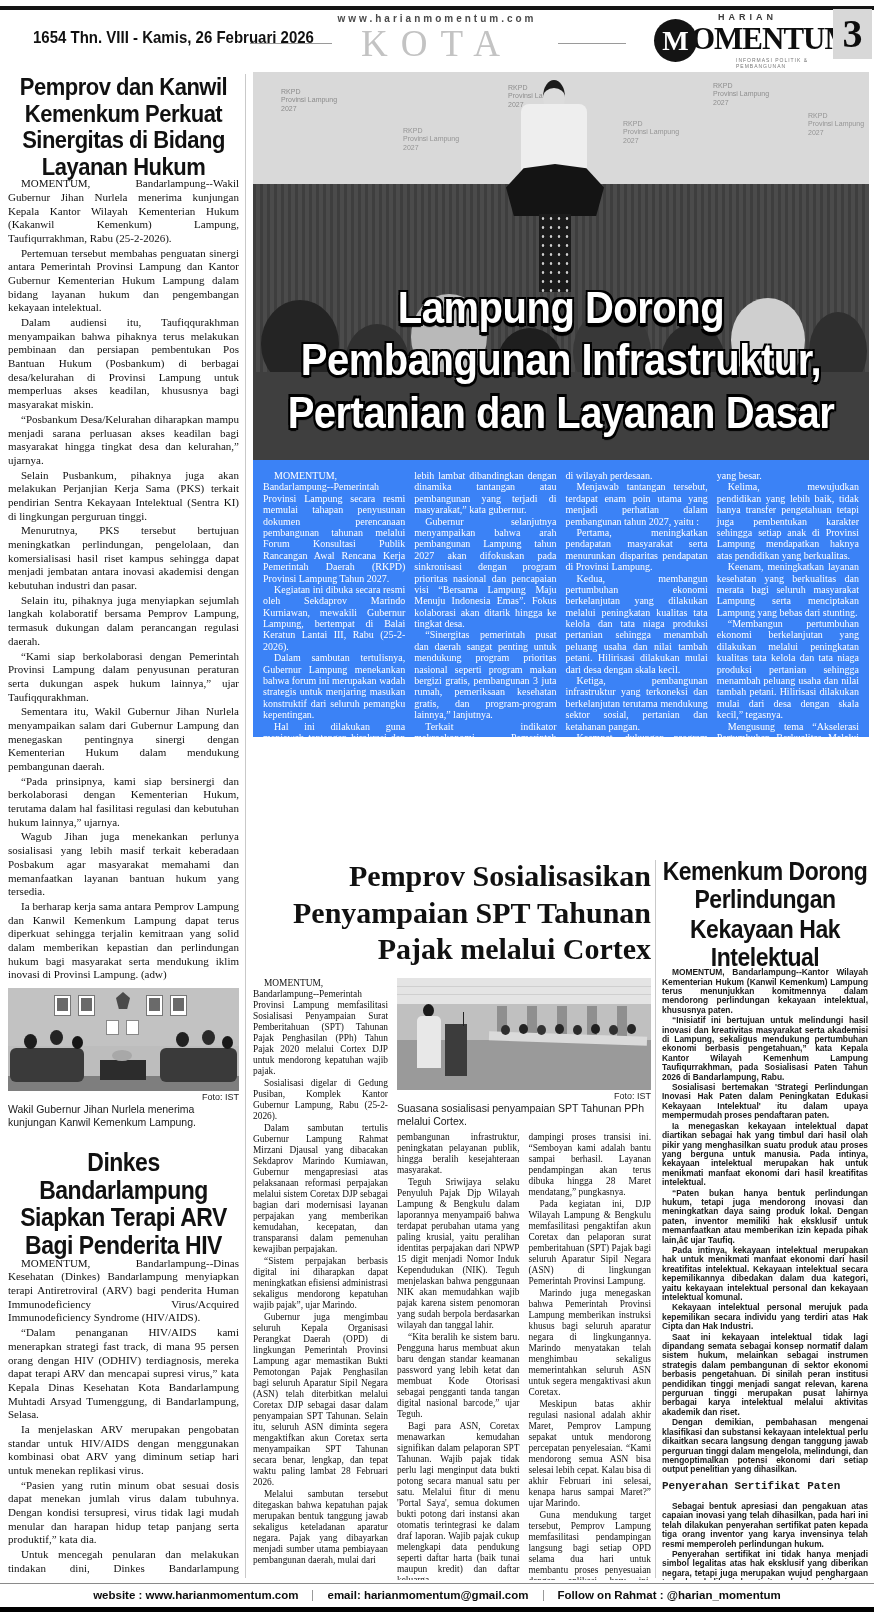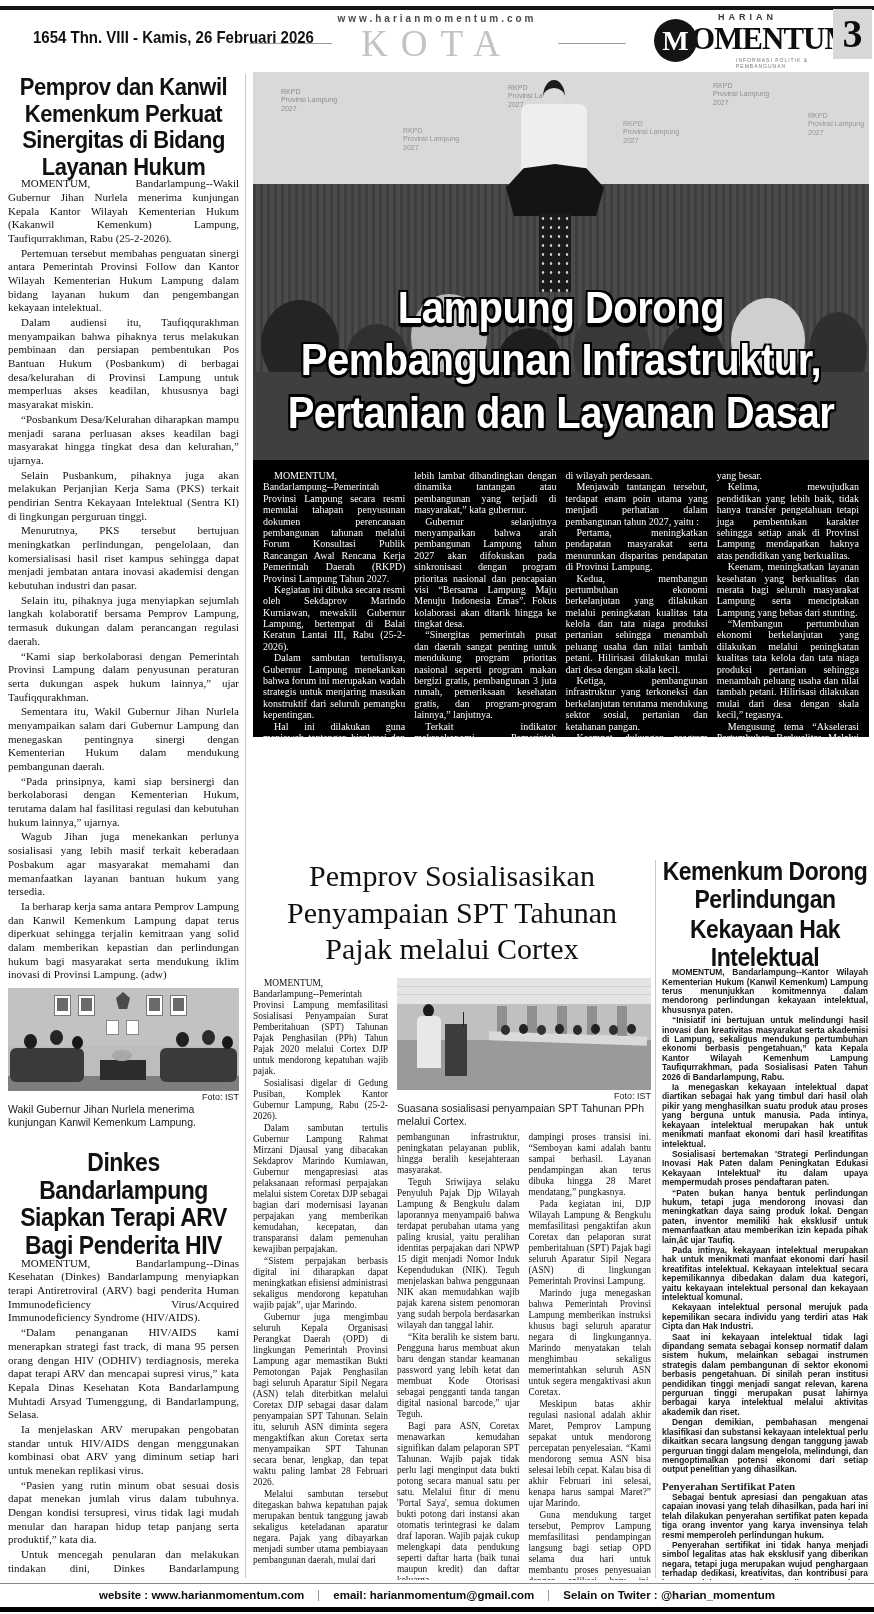"Pertemuan tersebut membahas penguatan" p { text: Follow dan Kantor Wilayah -> Lampung dan Kantor Gubernur }
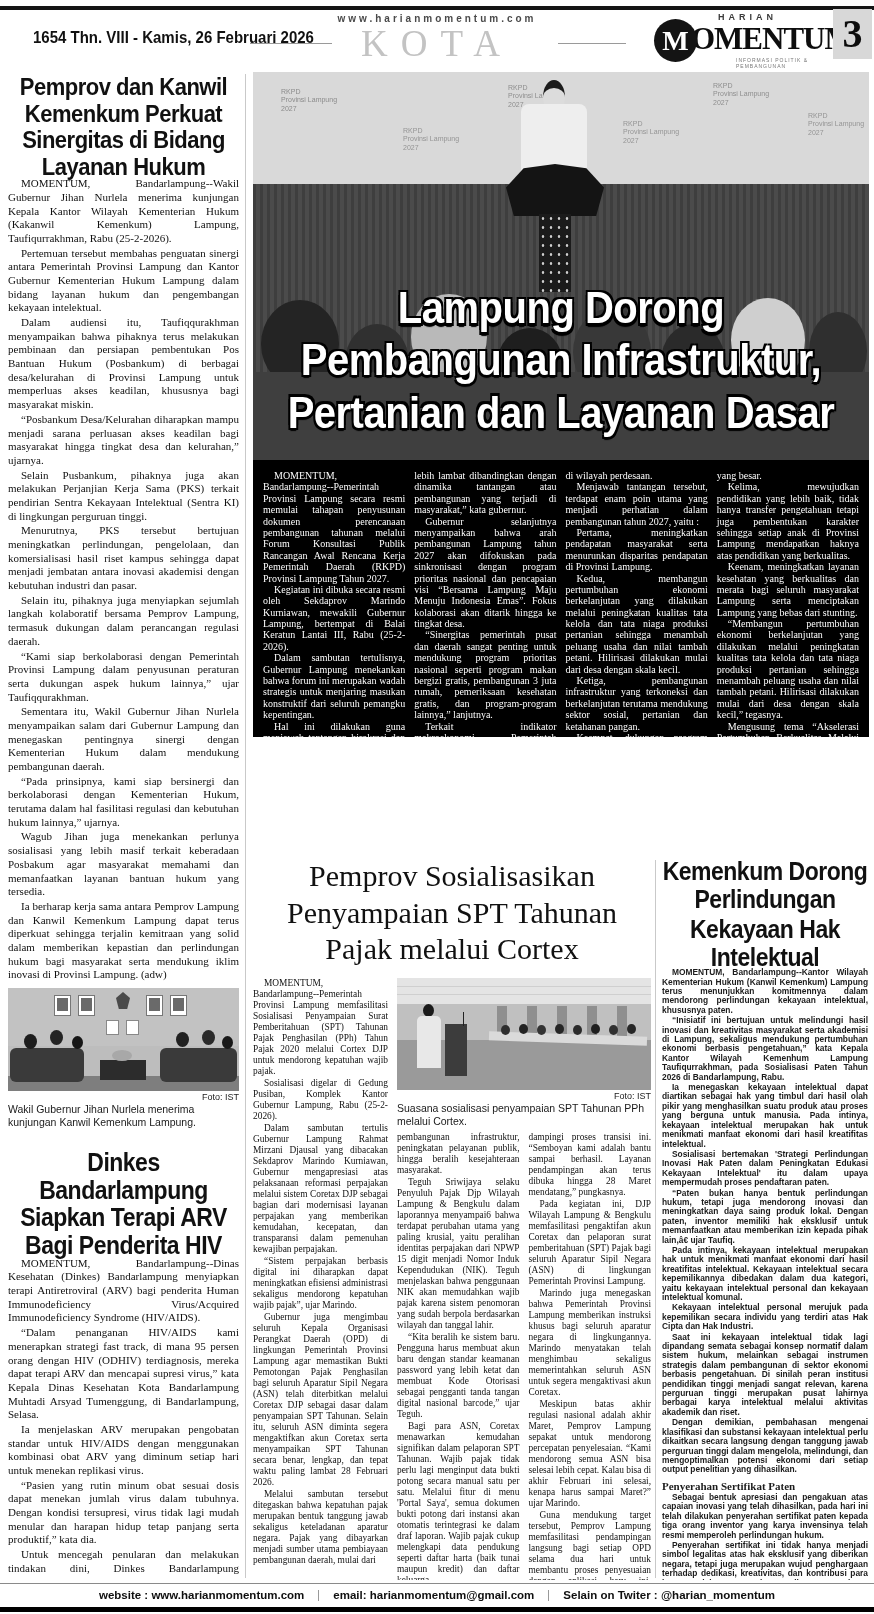"Lampung Dorong Pembangunan" #mainbox { background: #000000 -> #3b82f6 }
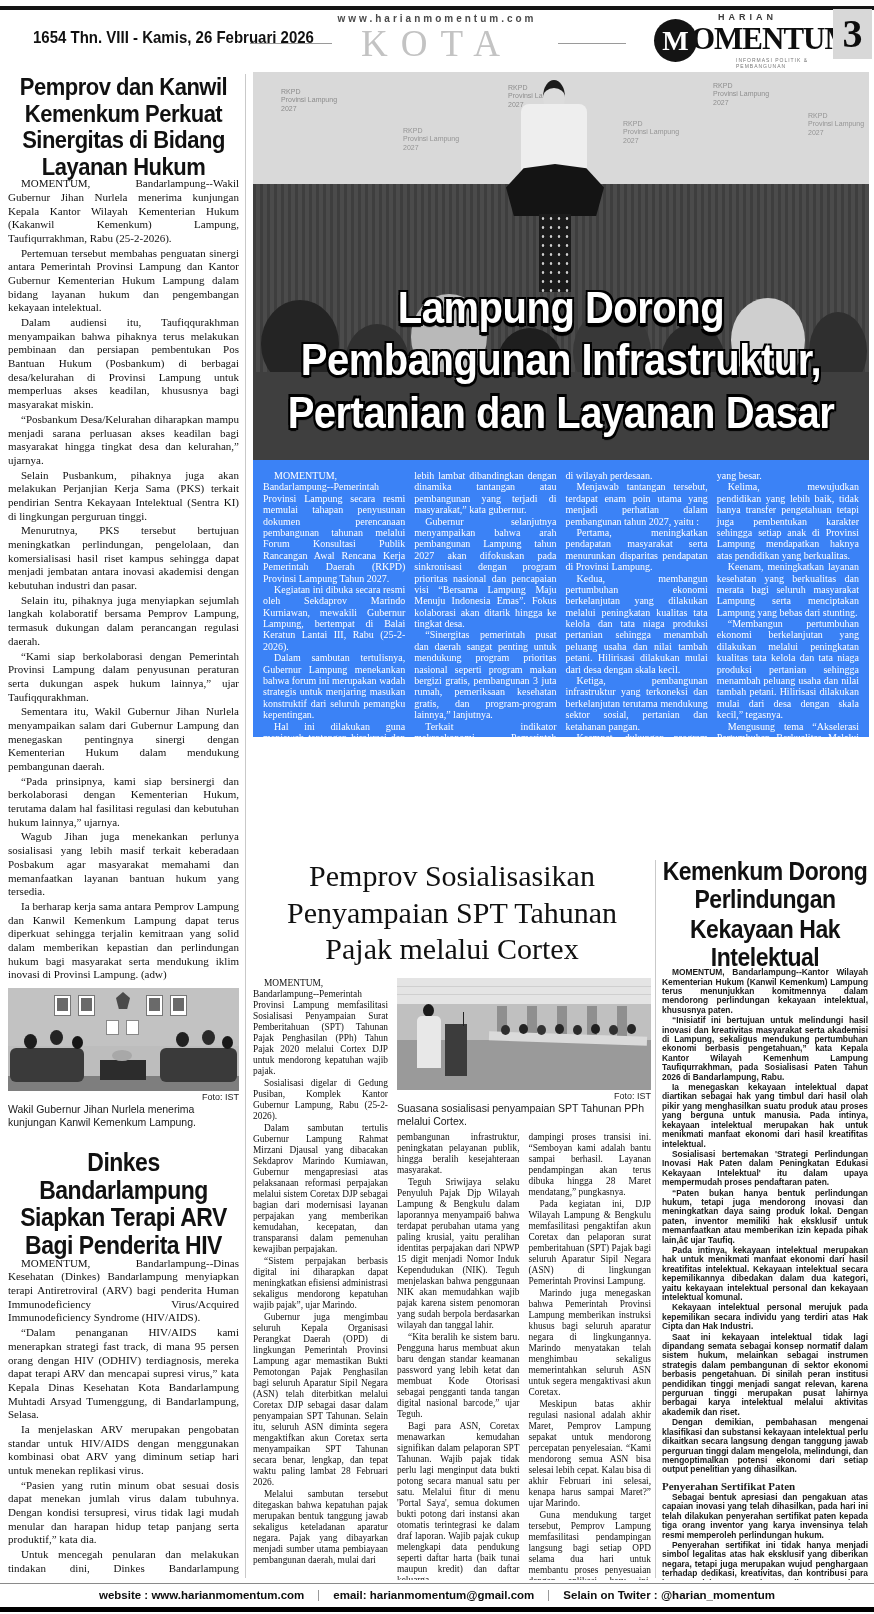"Pemprov Sosialisasikan Penyampaian SPT" .tax-head { font-weight: 400 -> 700; text-align: center -> right }
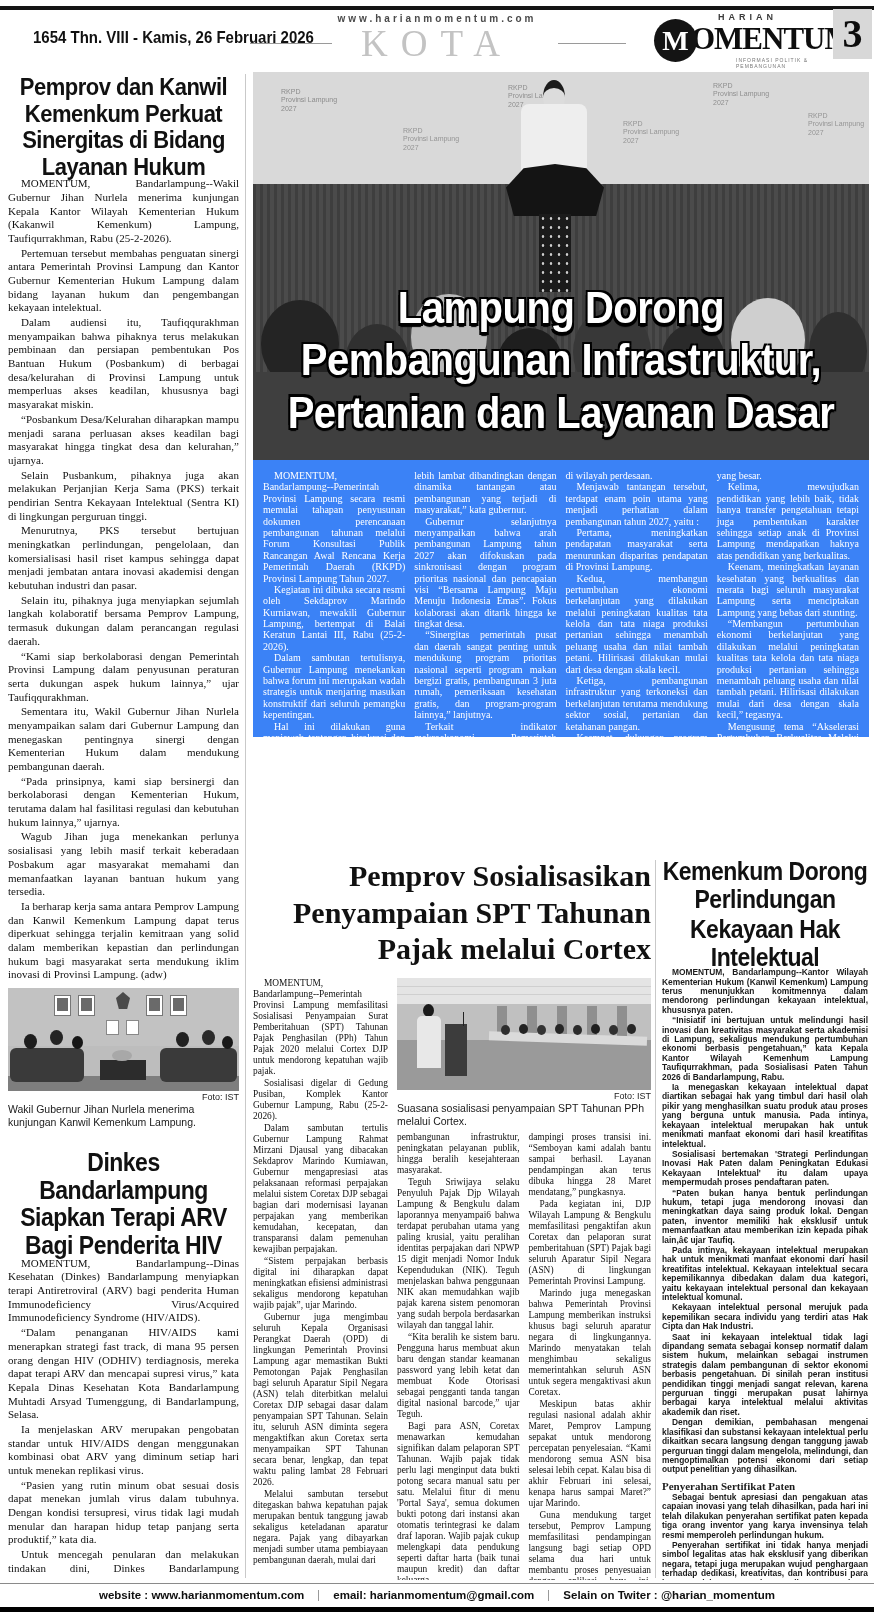"Ia menegaskan kekayaan intelektual dapat" p { order: before "Sosialisasi bertemakan 'Strategi" -> after "Sosialisasi bertemakan 'Strategi" }
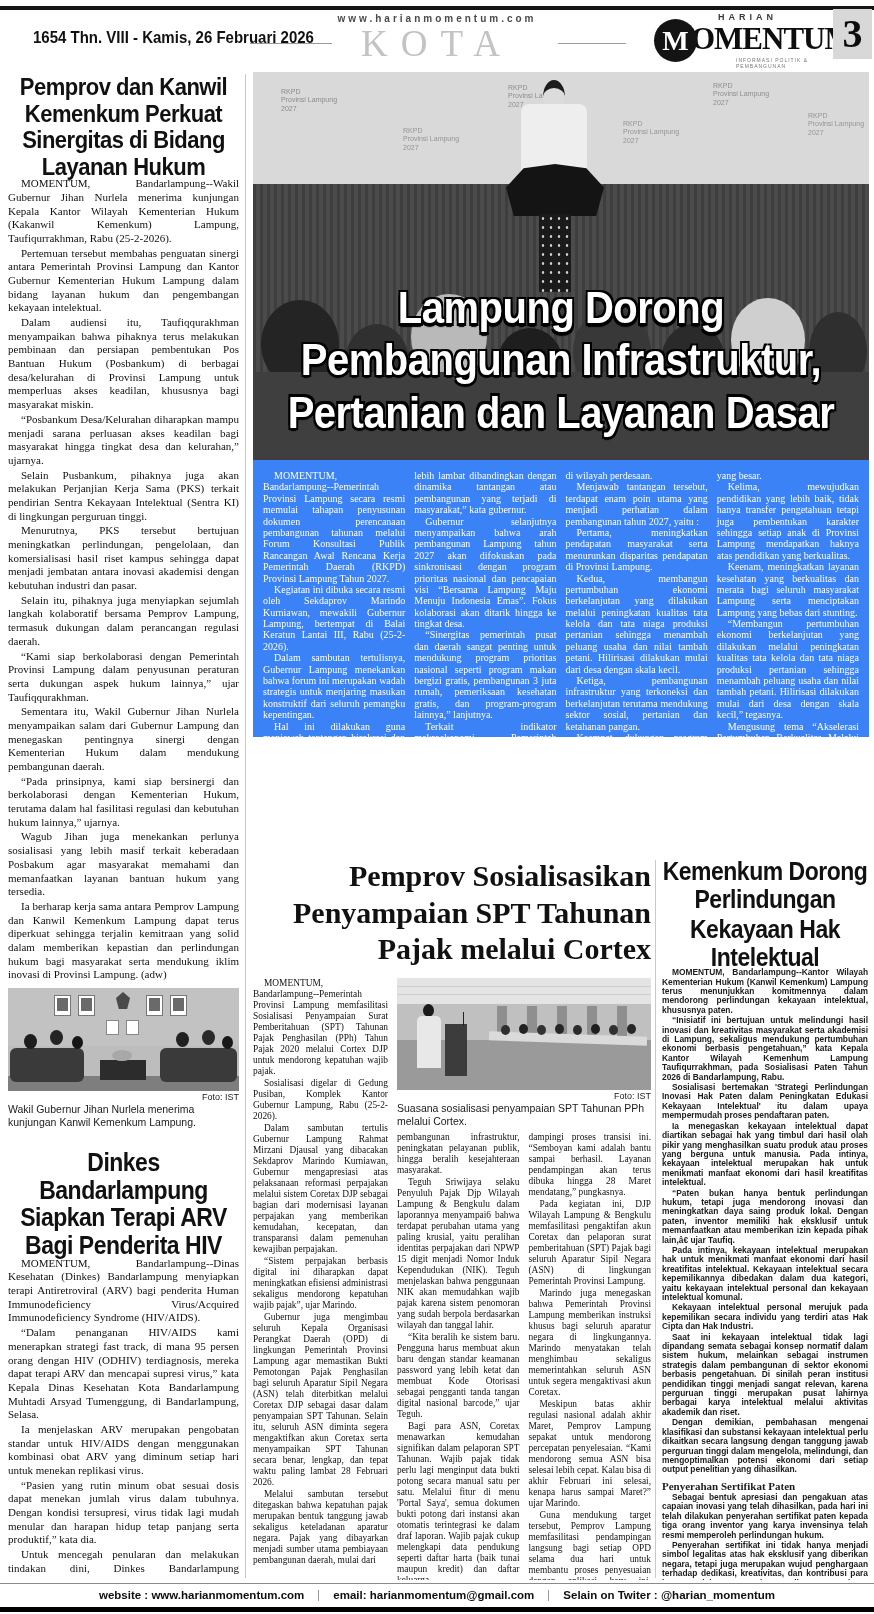"Penyerahan Sertifikat Paten" .r-sub { font-family: Liberation Serif, serif -> Liberation Mono, monospace; margin: 5px 0 1px -> 5px 0 10px }
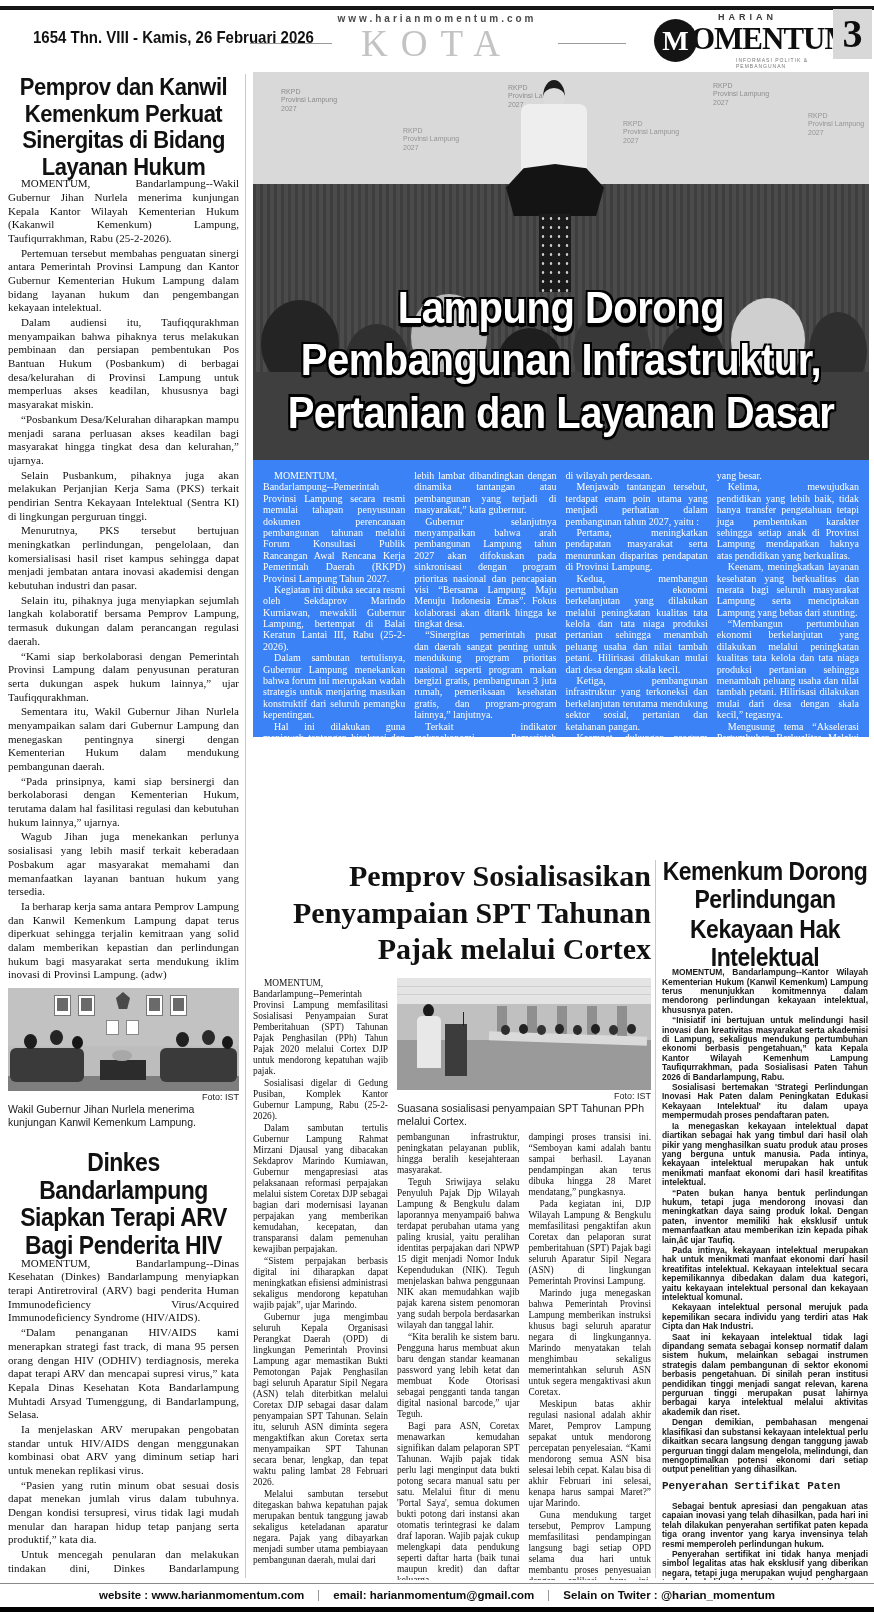"Selain on Twiter : @harian_momentum" span { text: Selain on Twiter -> Follow on Rahmat }
